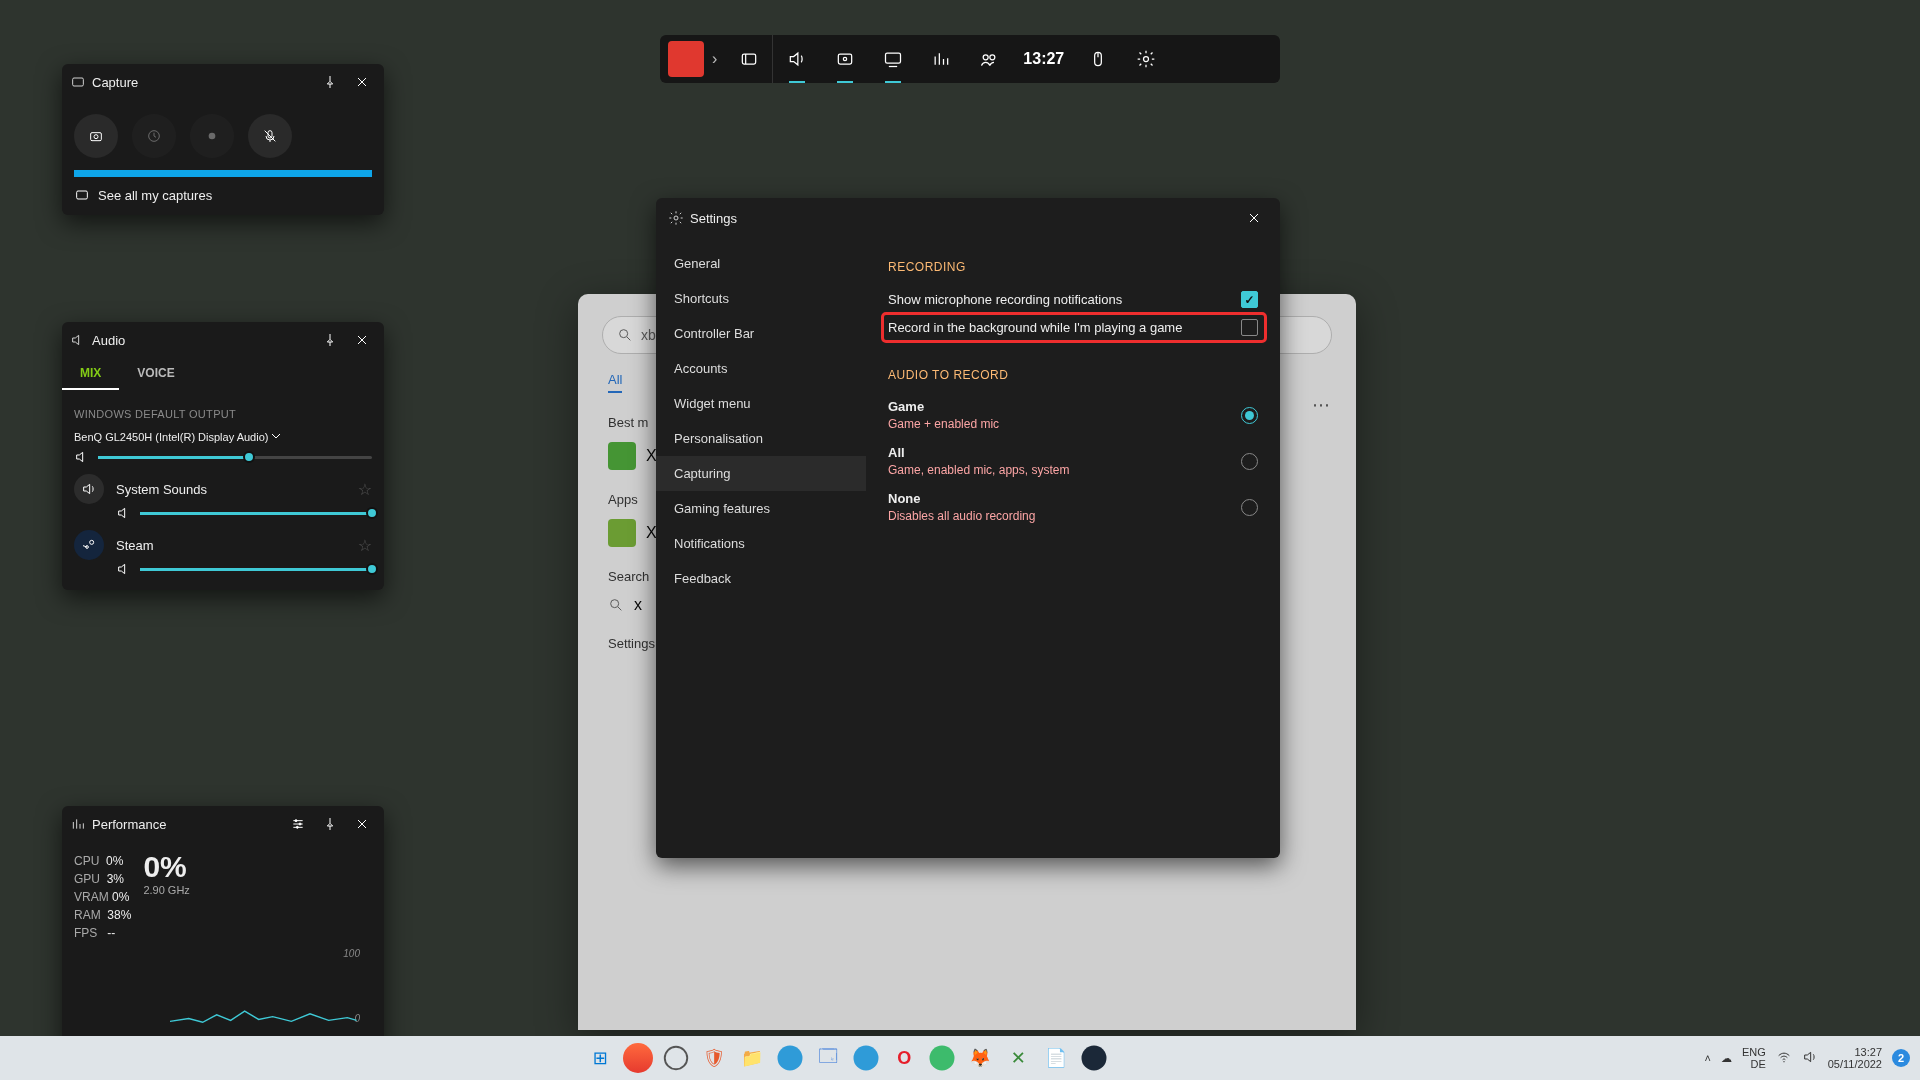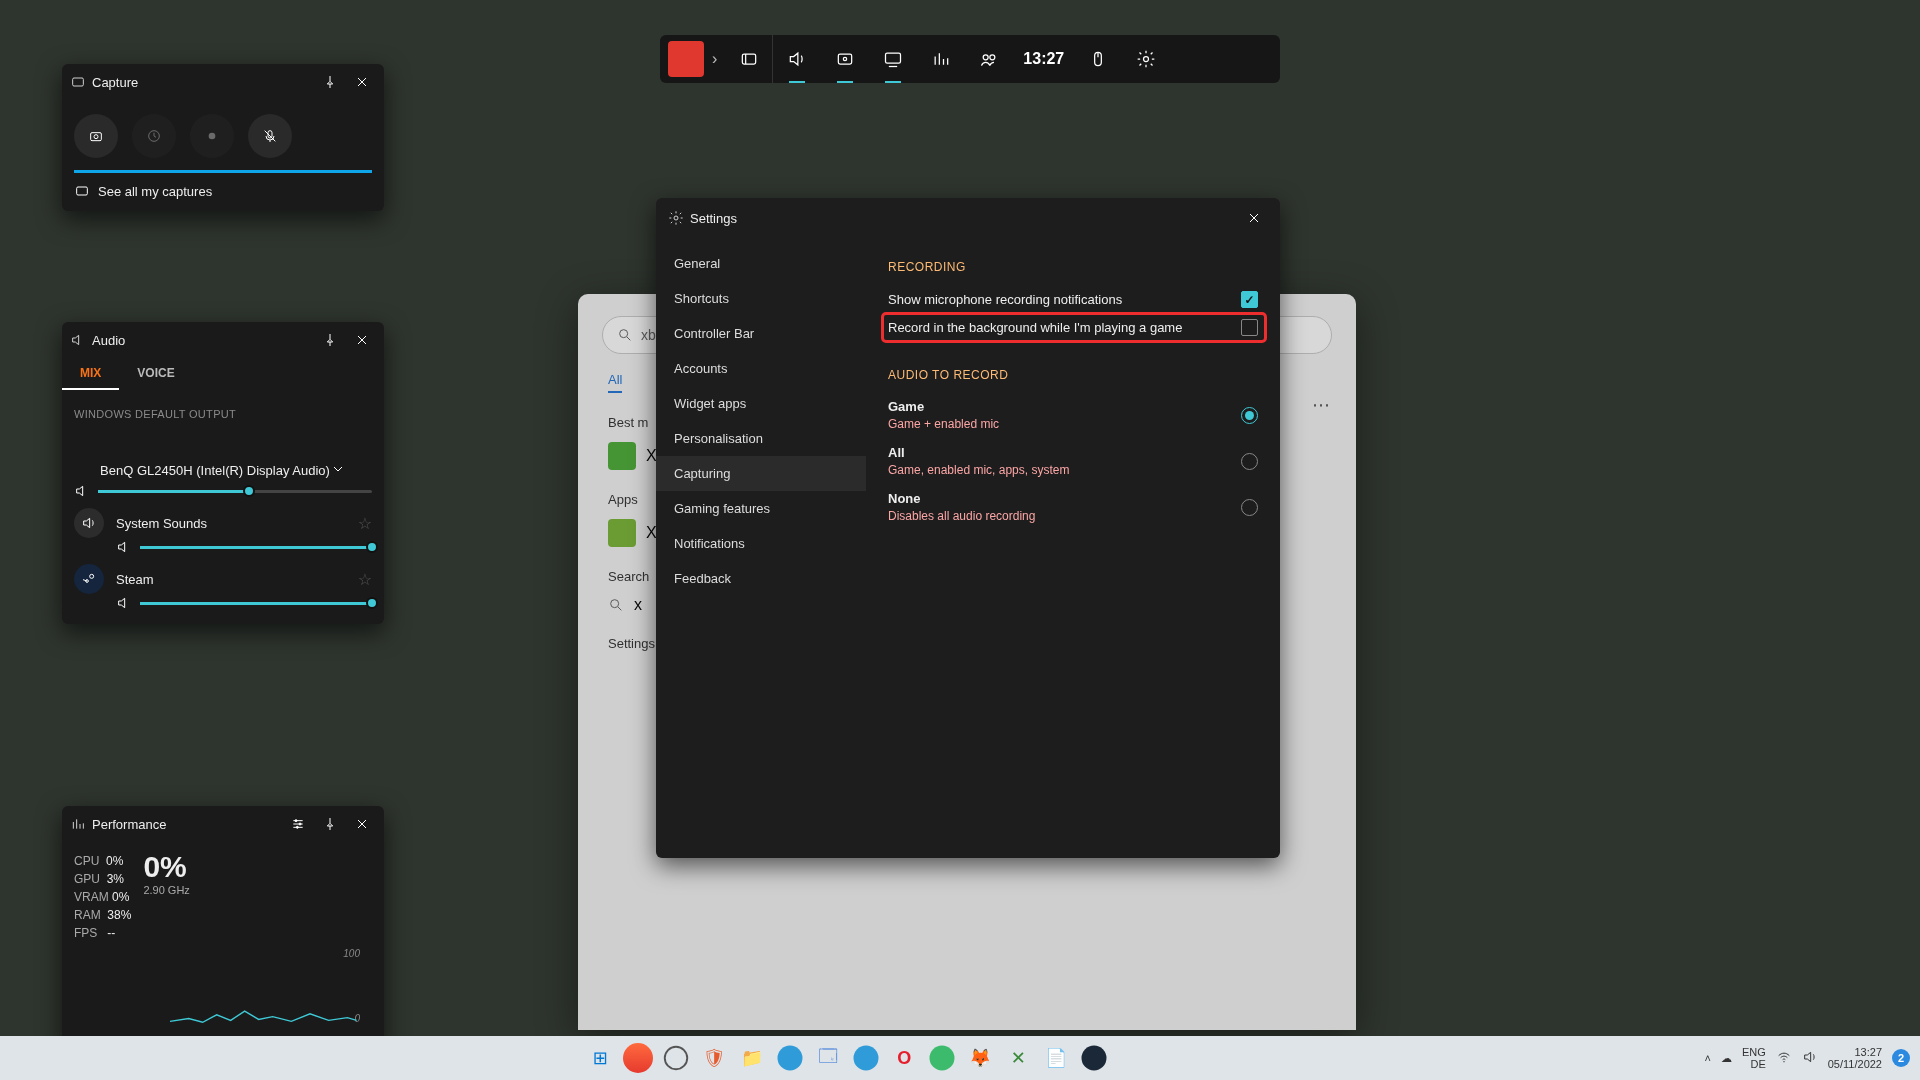"See all my captures" .cap-link { border-top: 3px solid #0ea5e9 -> 7px solid #0ea5e9 }
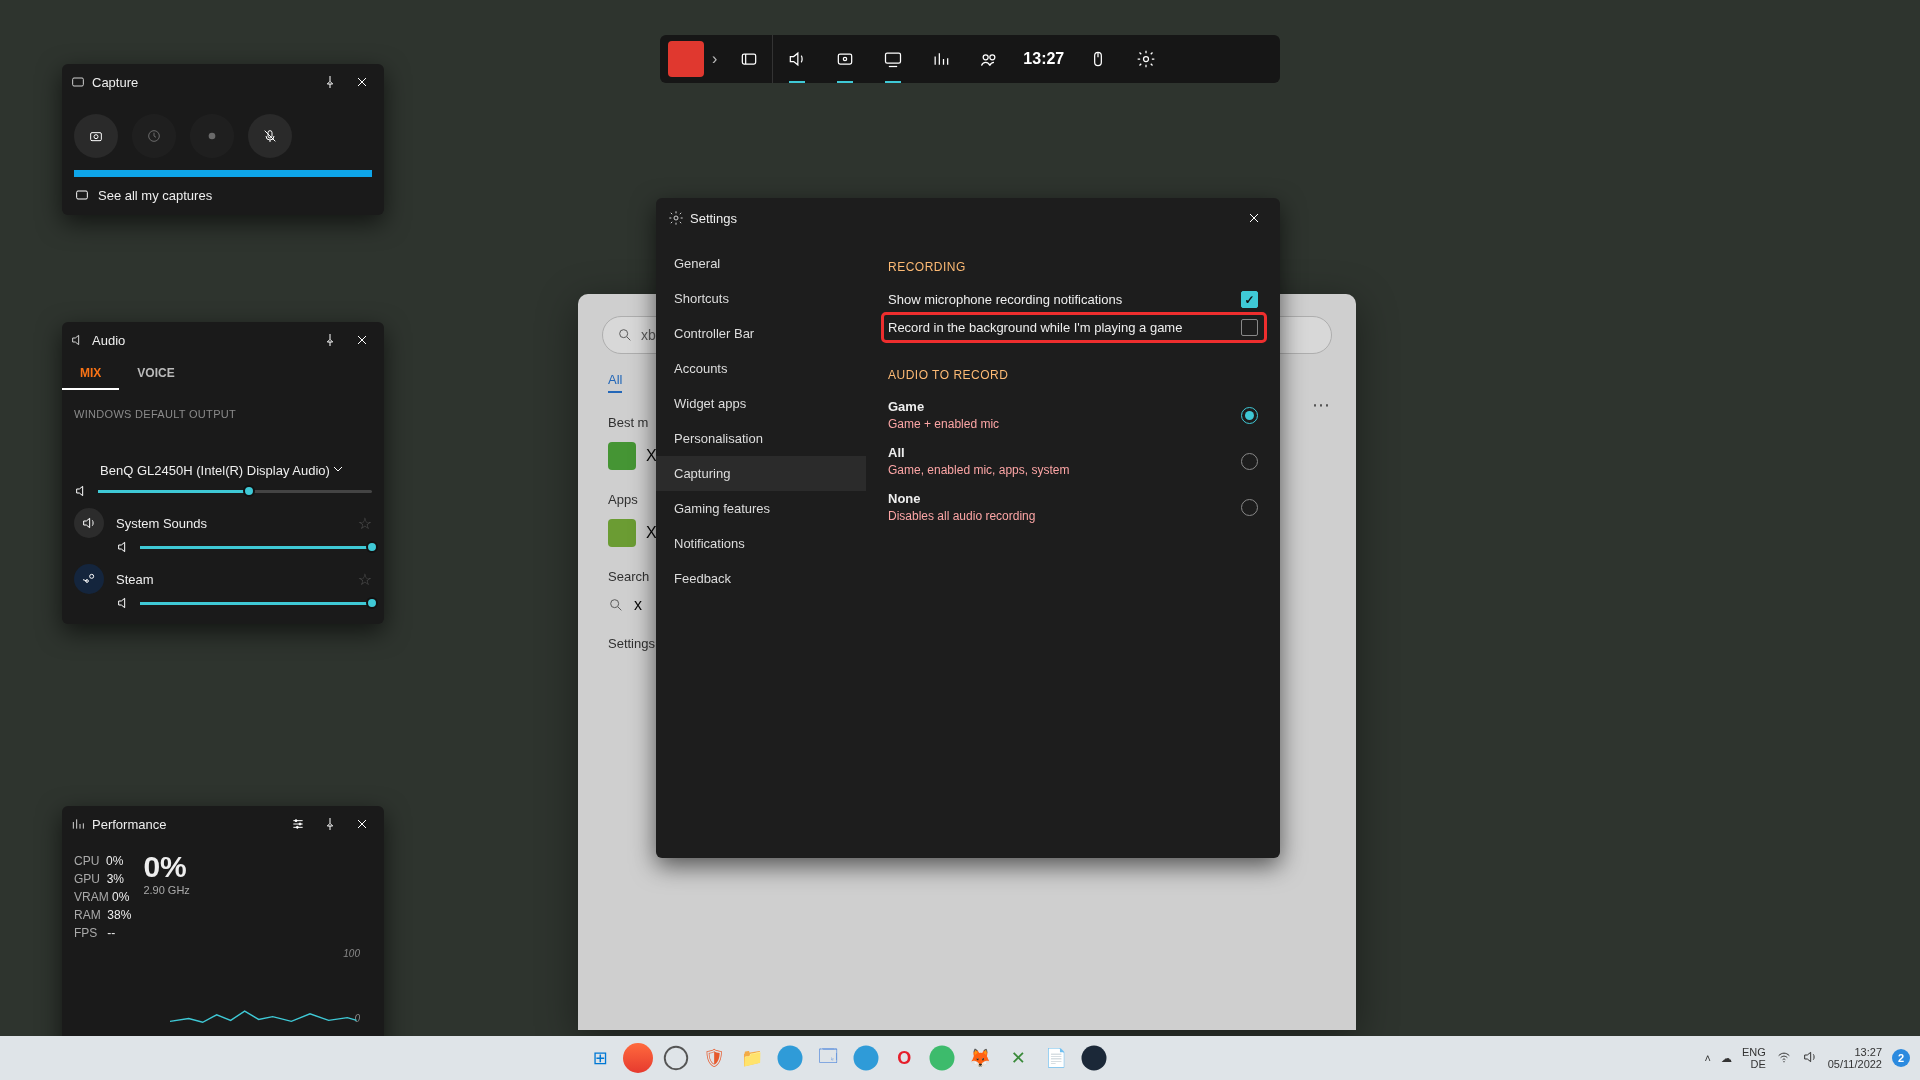"MIX" .tabs .tab.on { color: #f97316 -> #84cc16 }
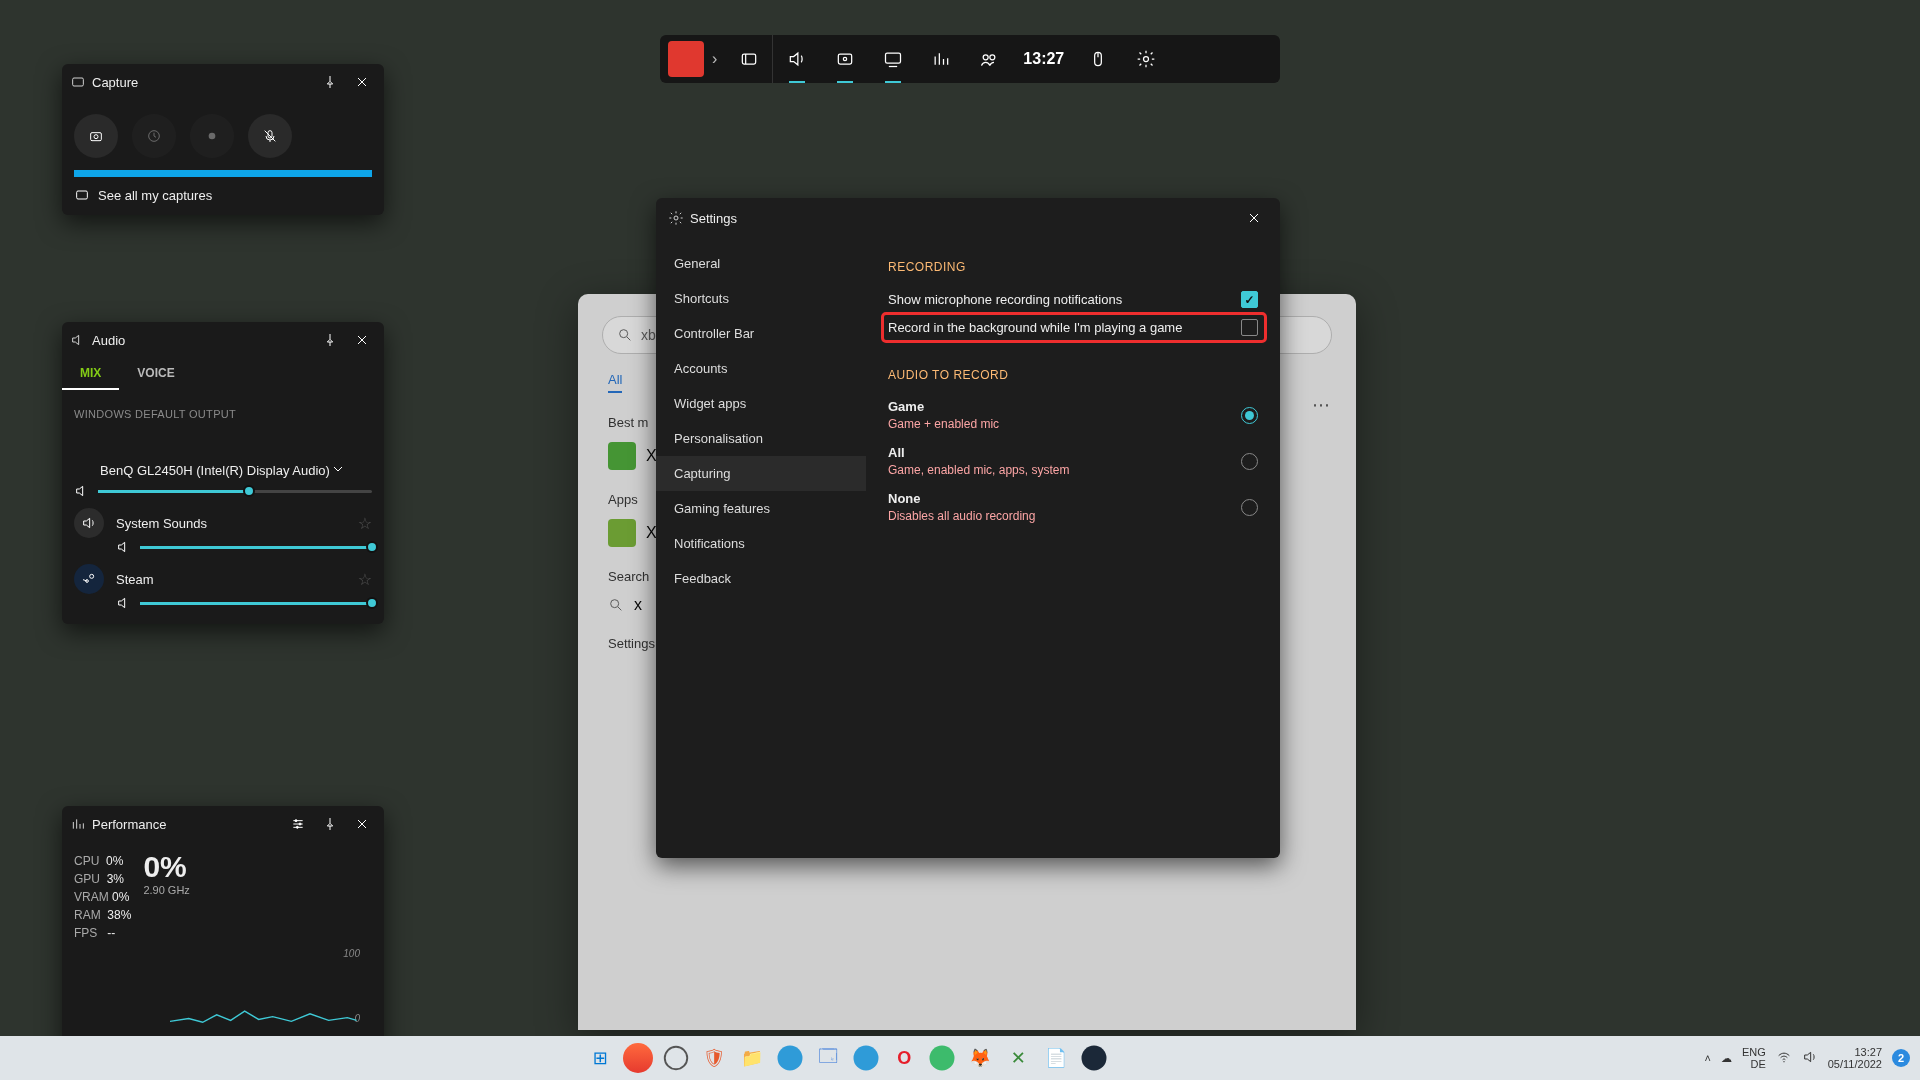"Widget apps" div.item { text: apps -> menu }
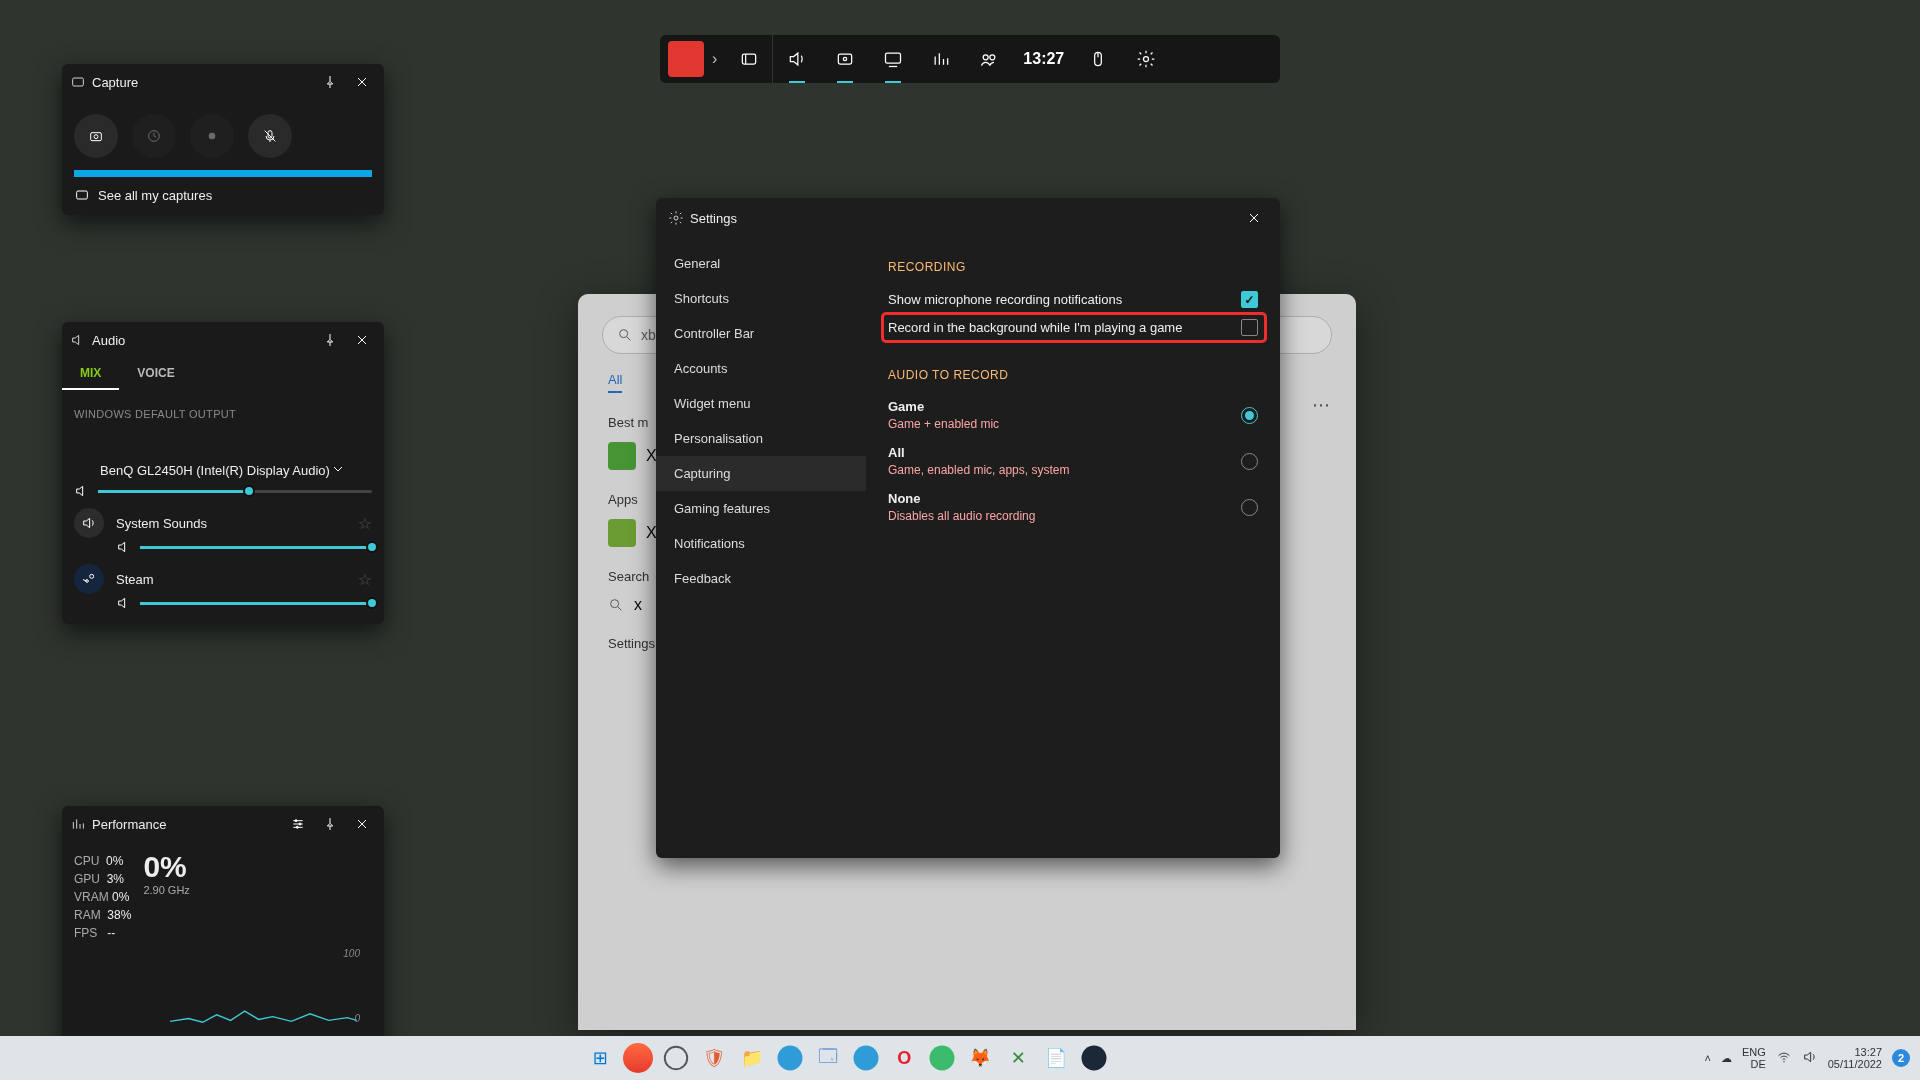"BenQ GL2450H (Intel(R) Display Audio)" .drow { font-size: 13px -> 11px; justify-content: center -> flex-start; margin-top: 33px -> none }
